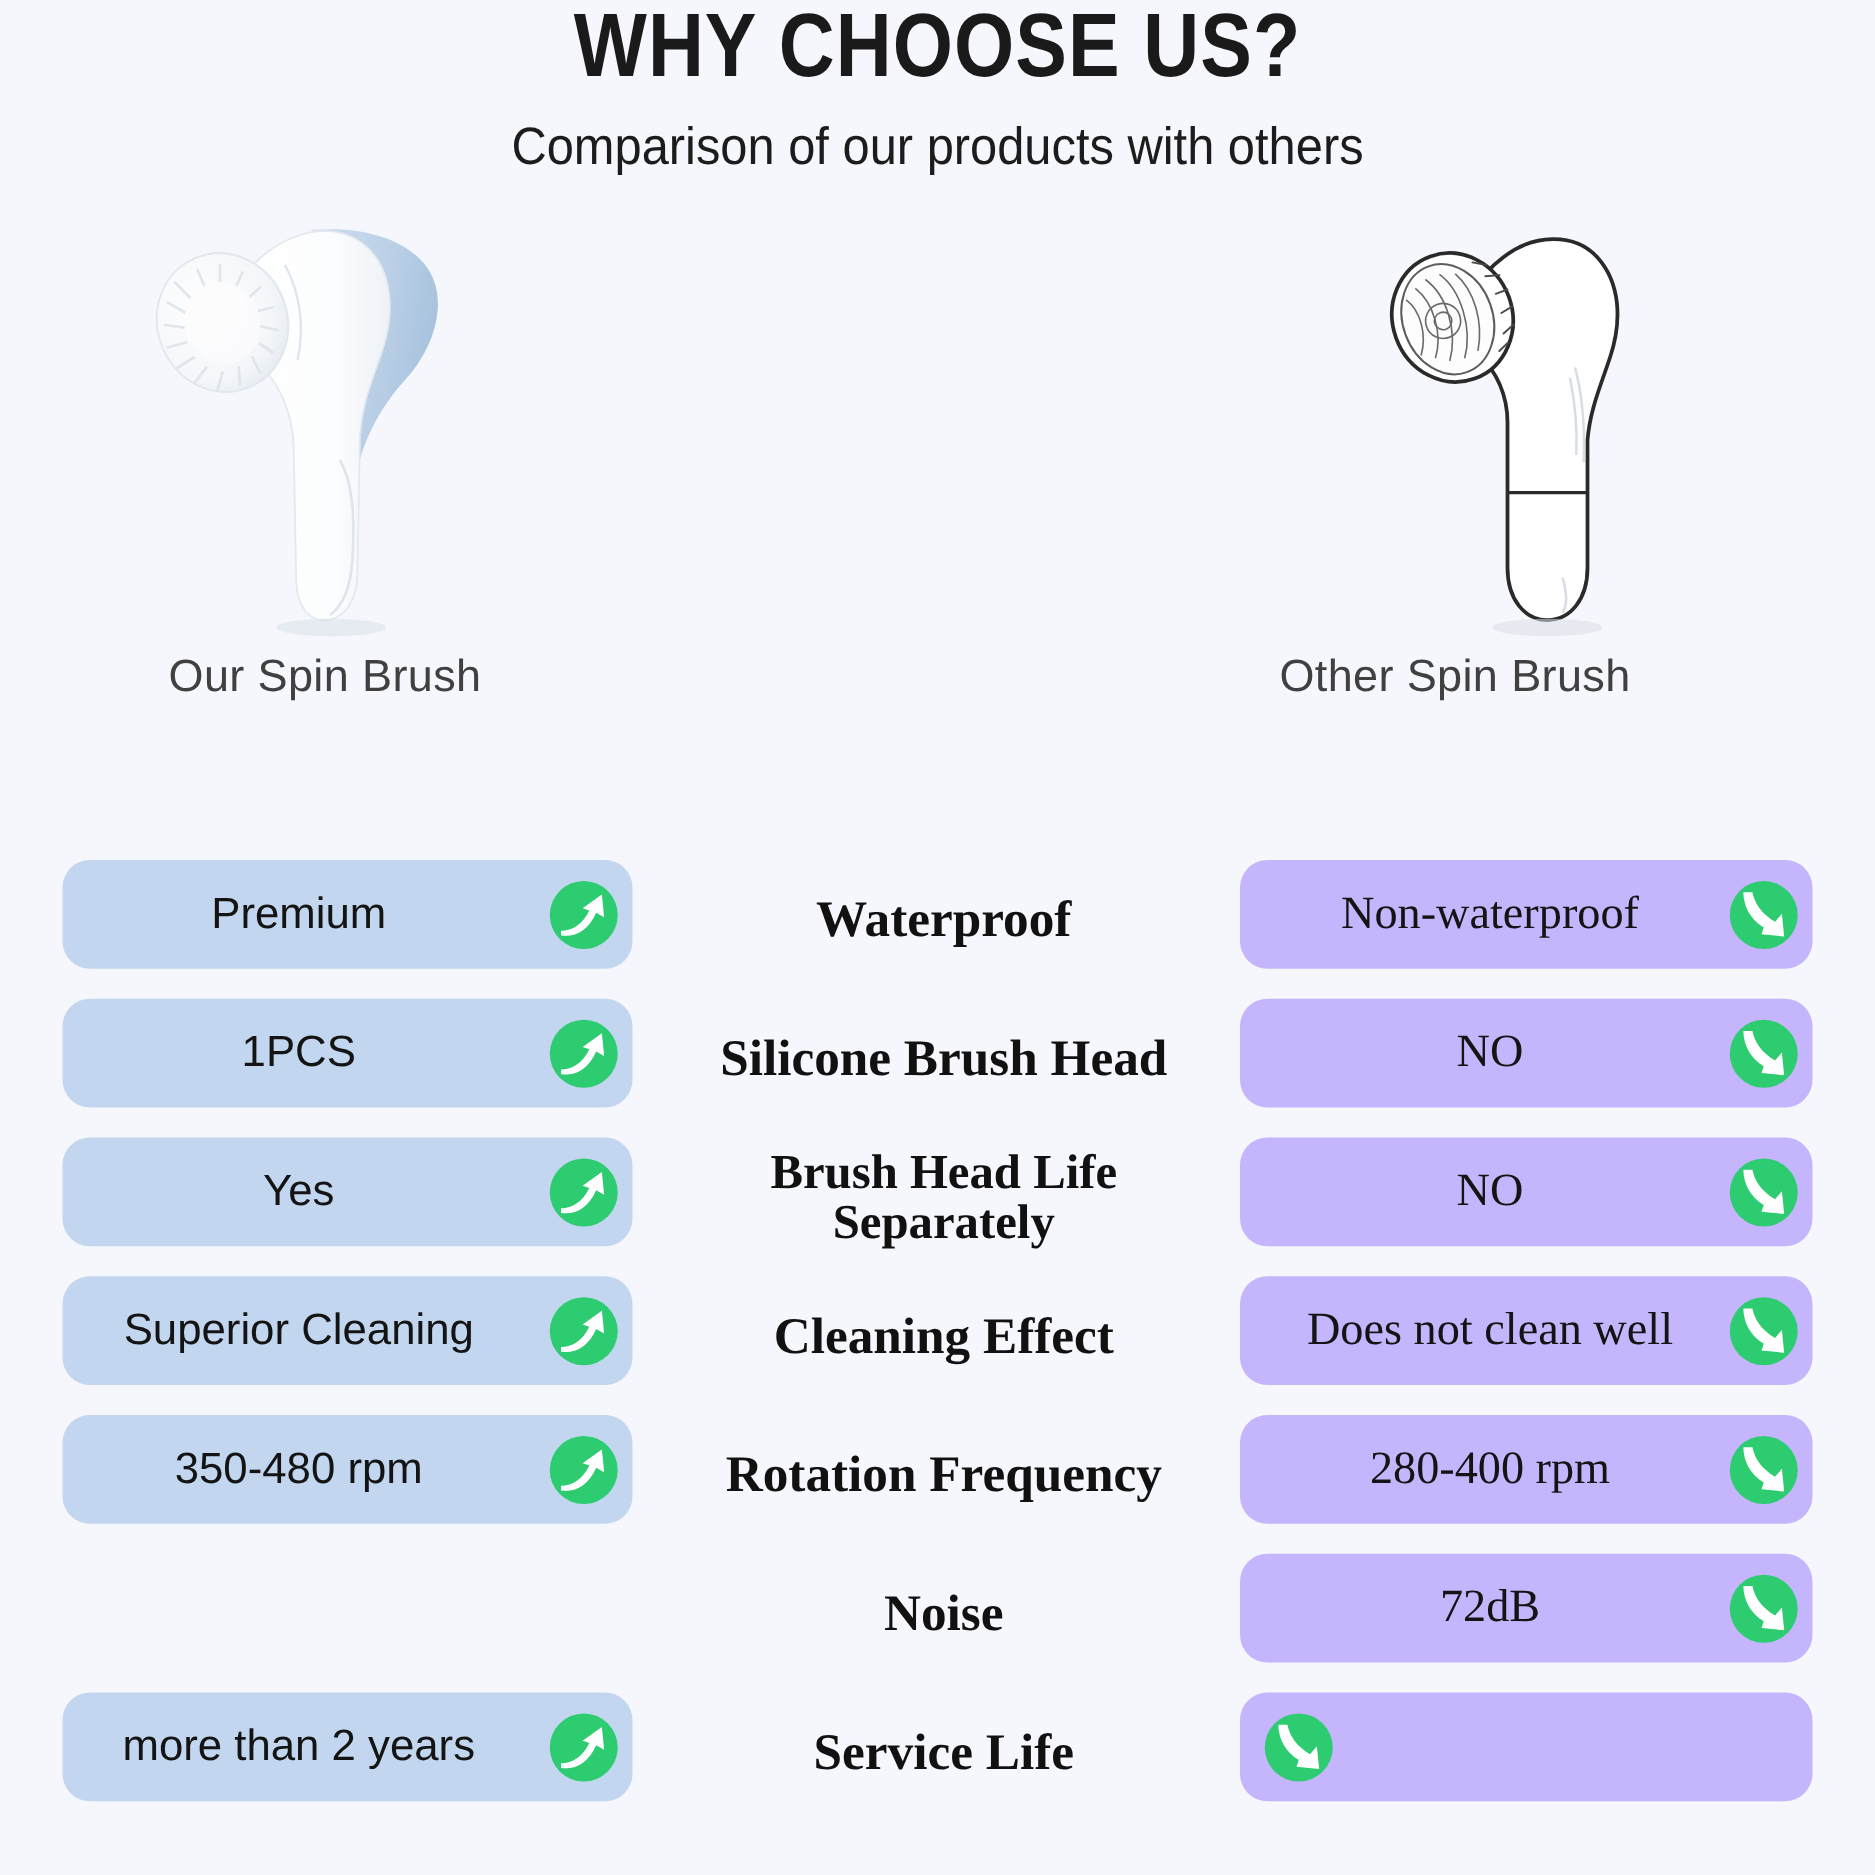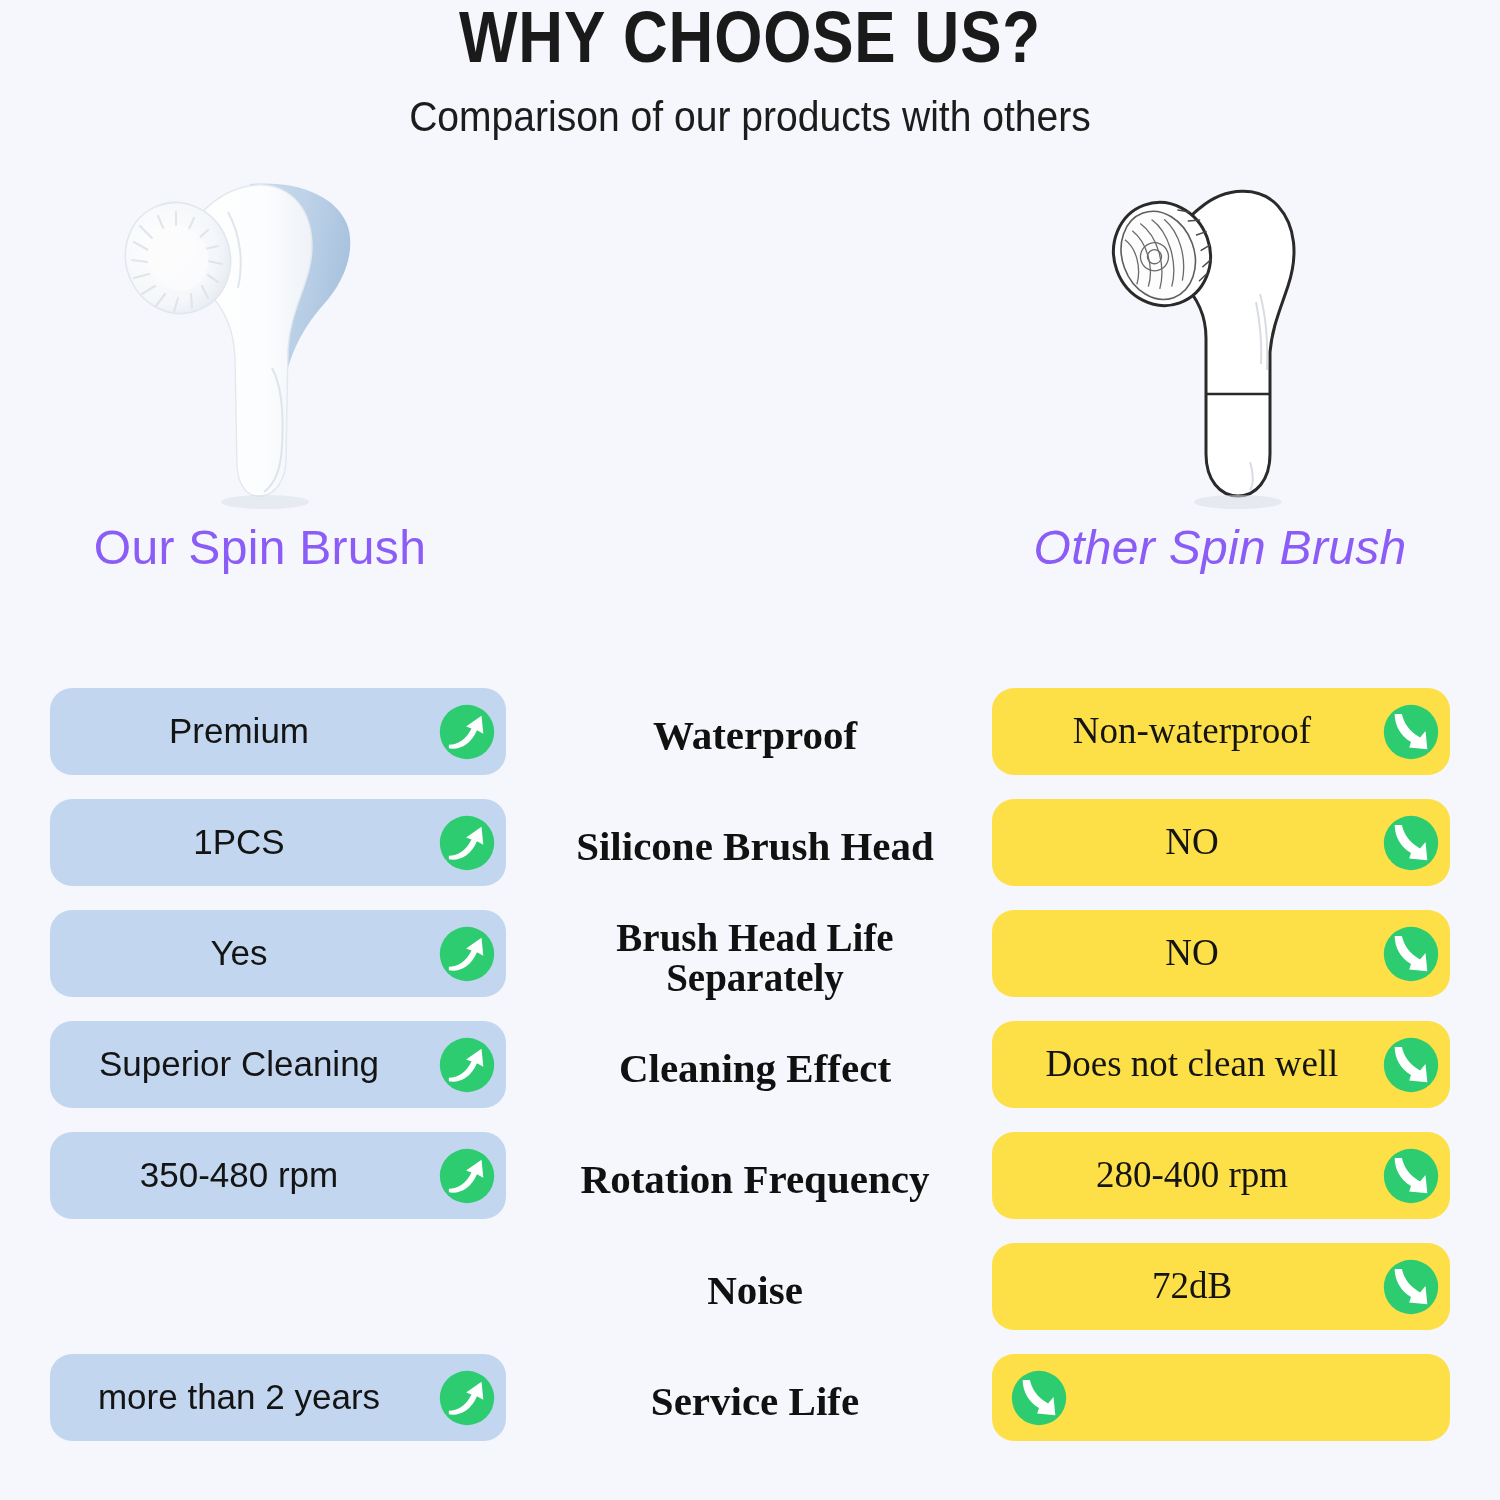"Our Spin Brush" .product-caption { color: #8b5cf6 -> #404040; font-size: 48px -> 36px }
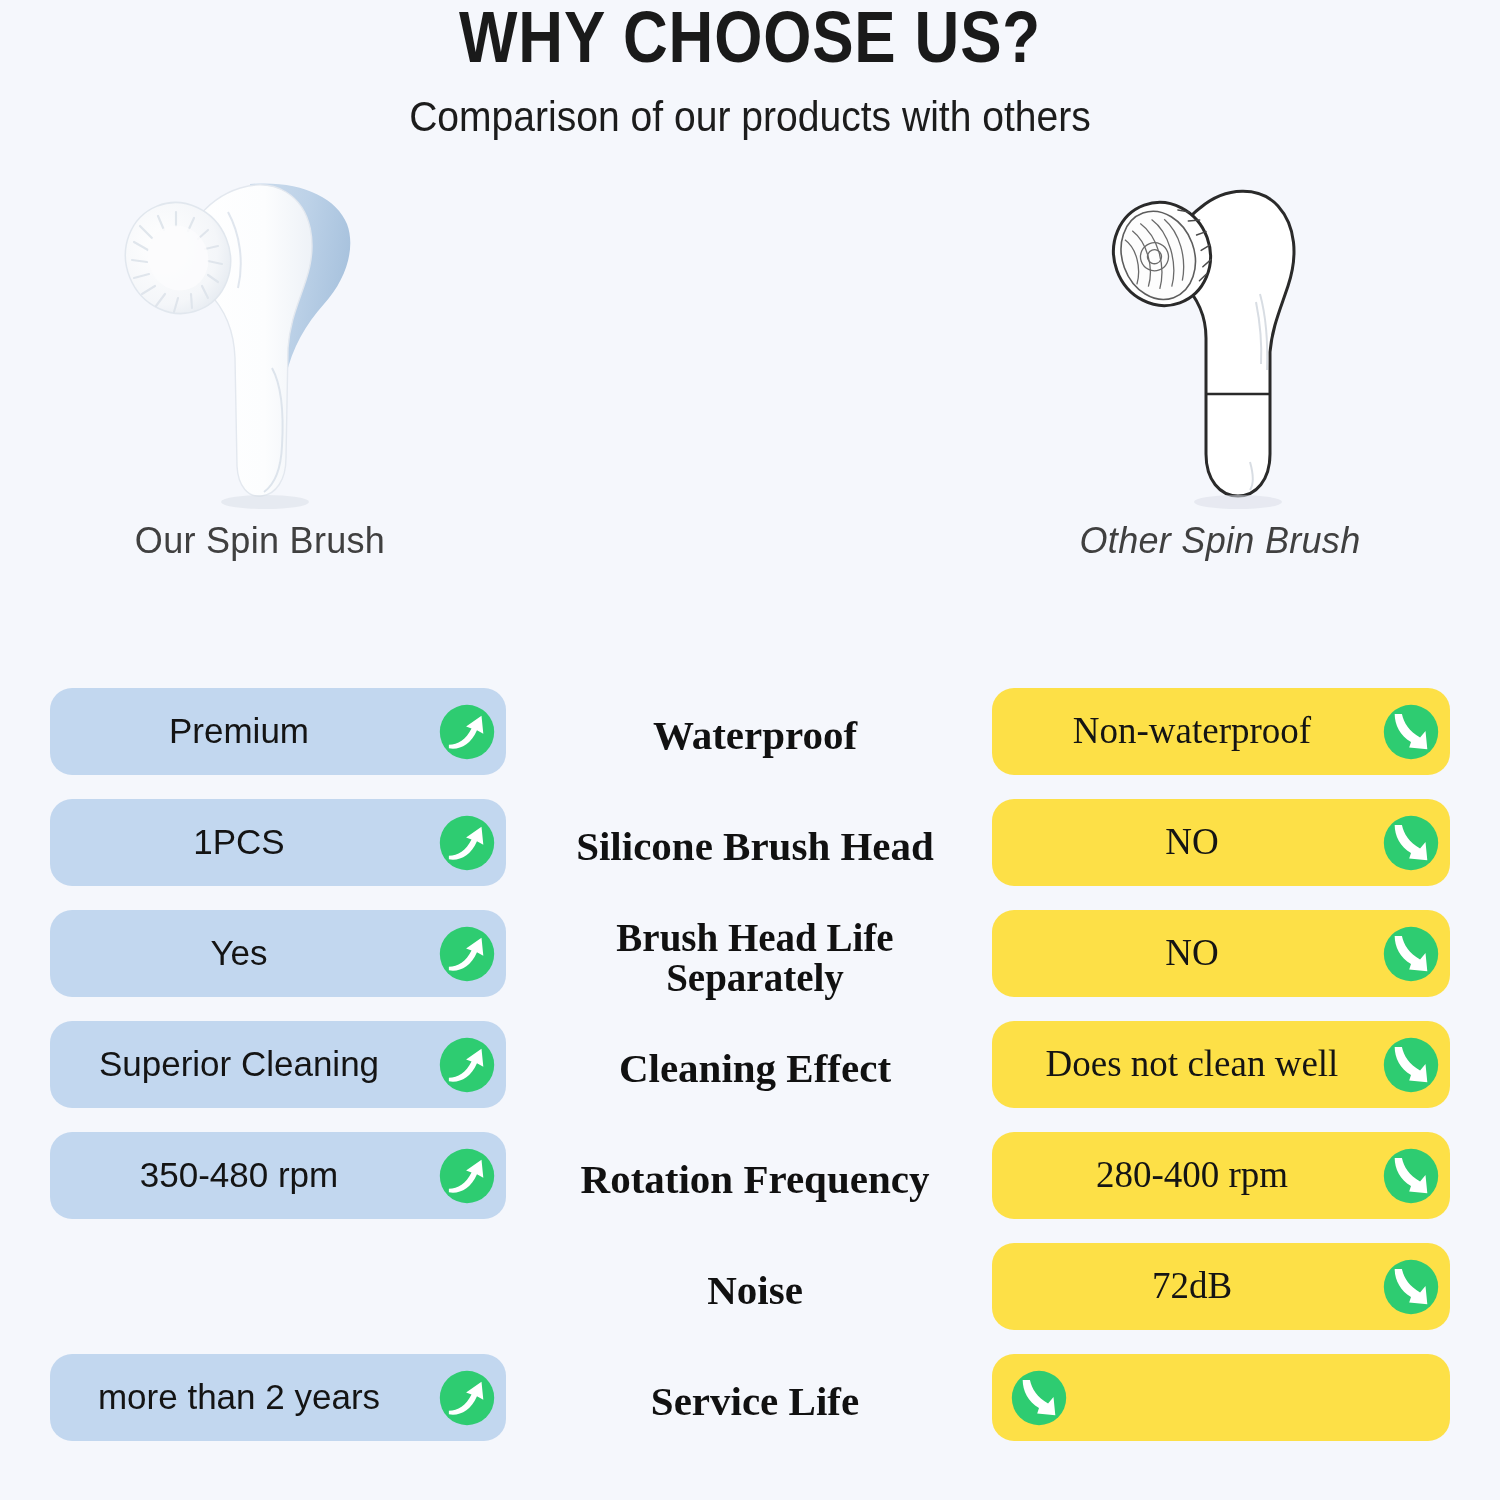"Other Spin Brush" .product-caption.right { font-style: italic -> none; left: 1000px -> 944px }
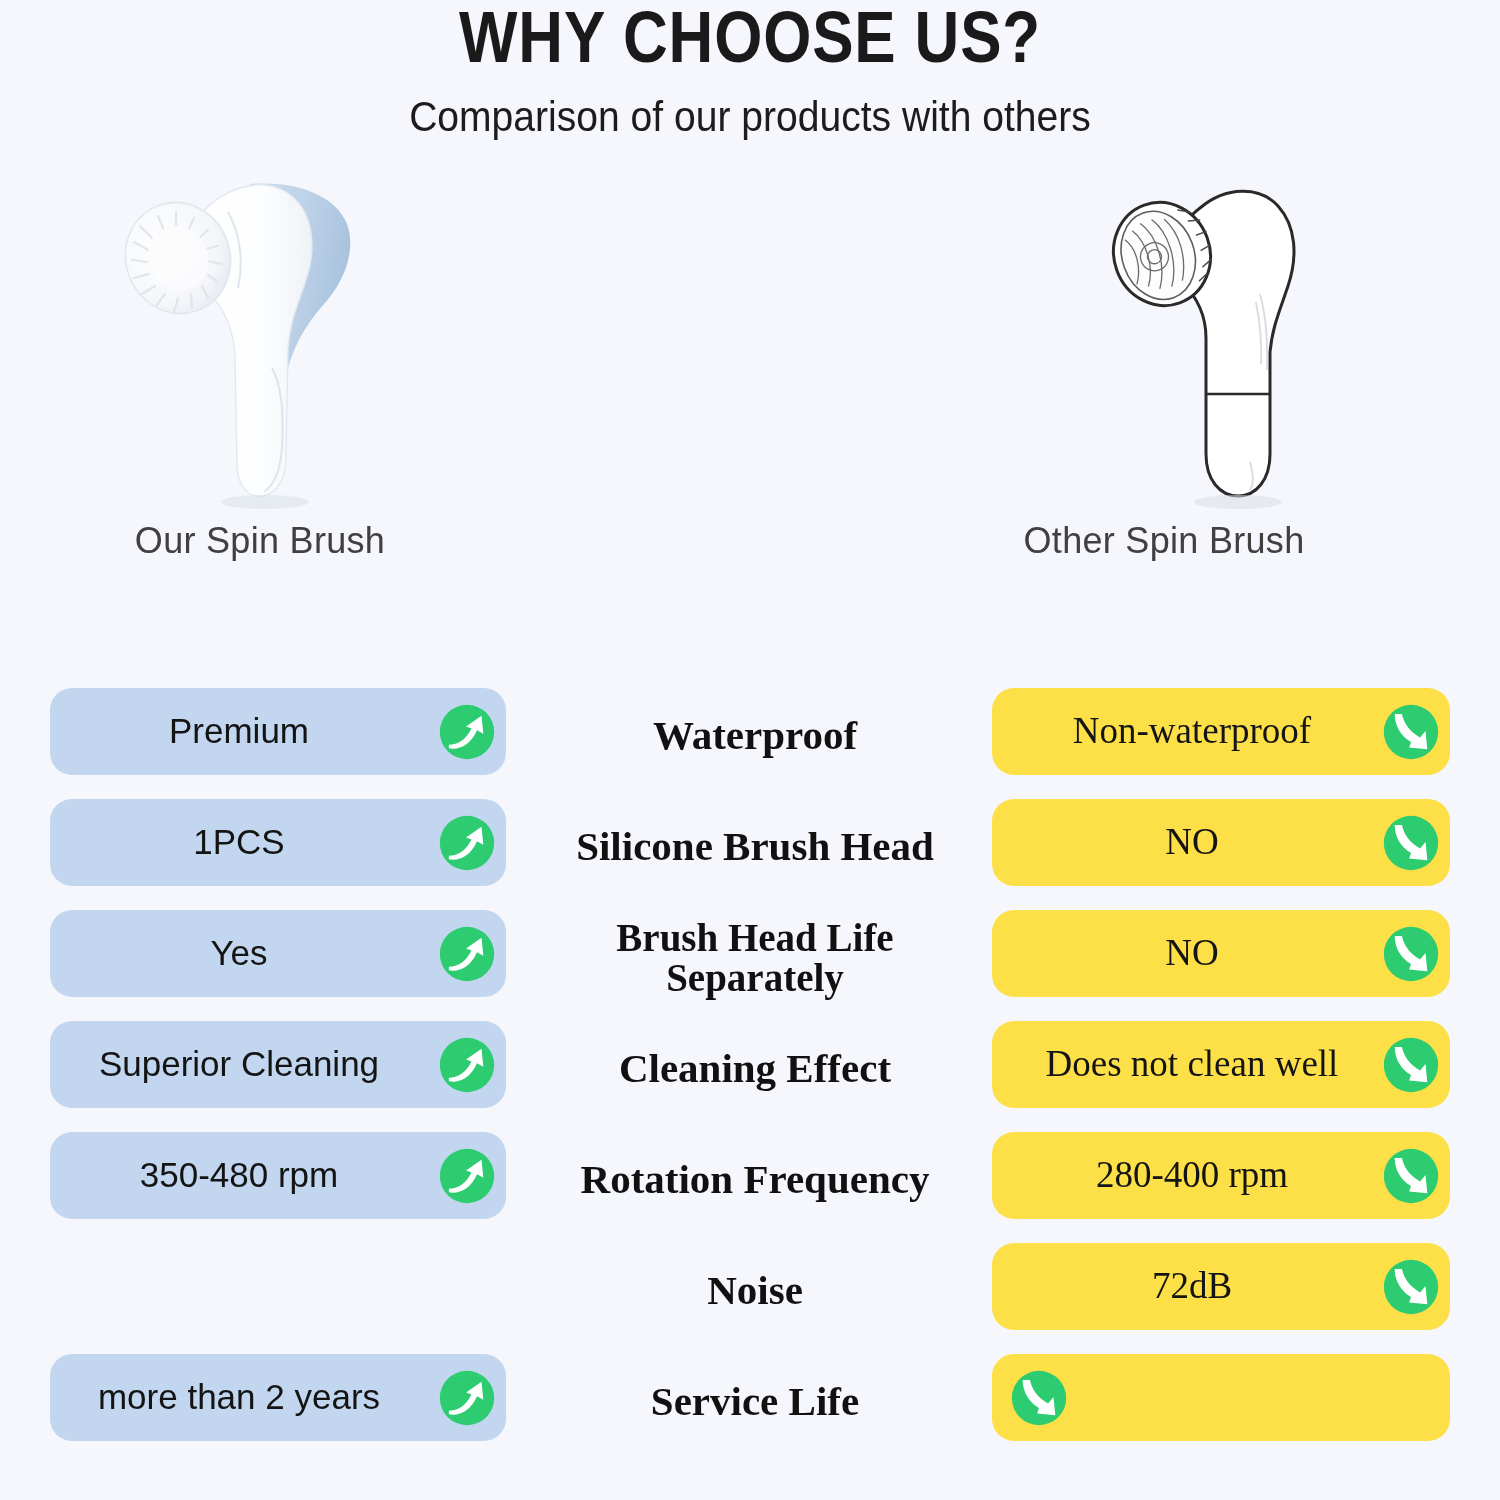"Non-waterproof" .pill.theirs { background: #fde047 -> #c4b5fd }
